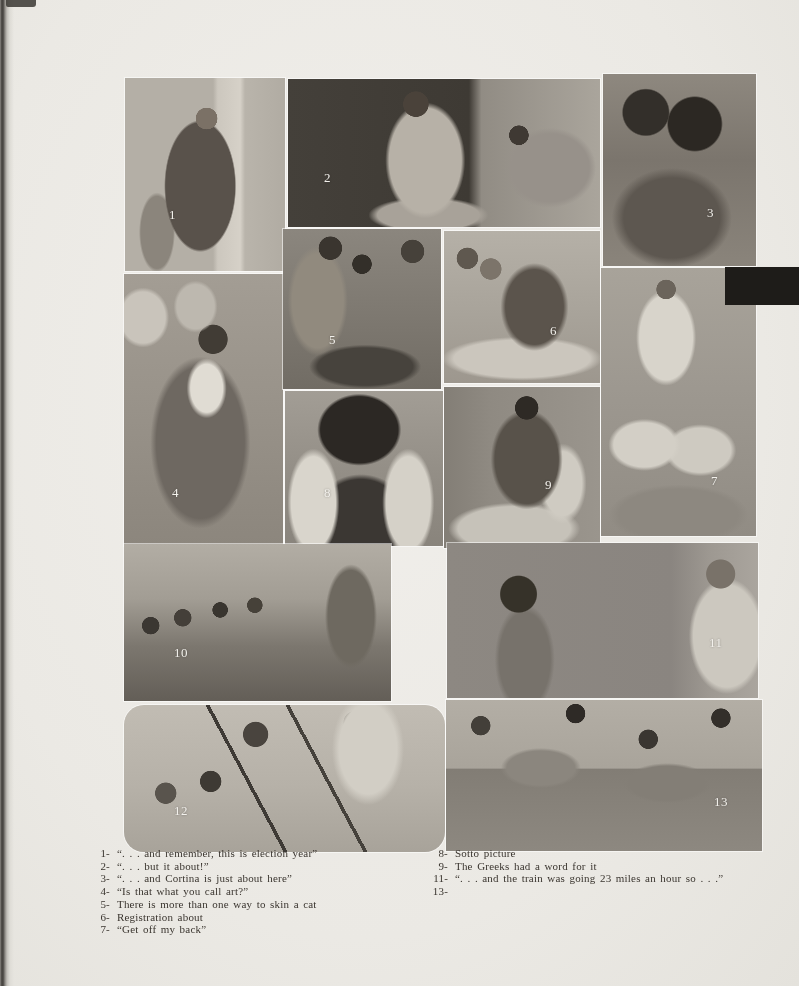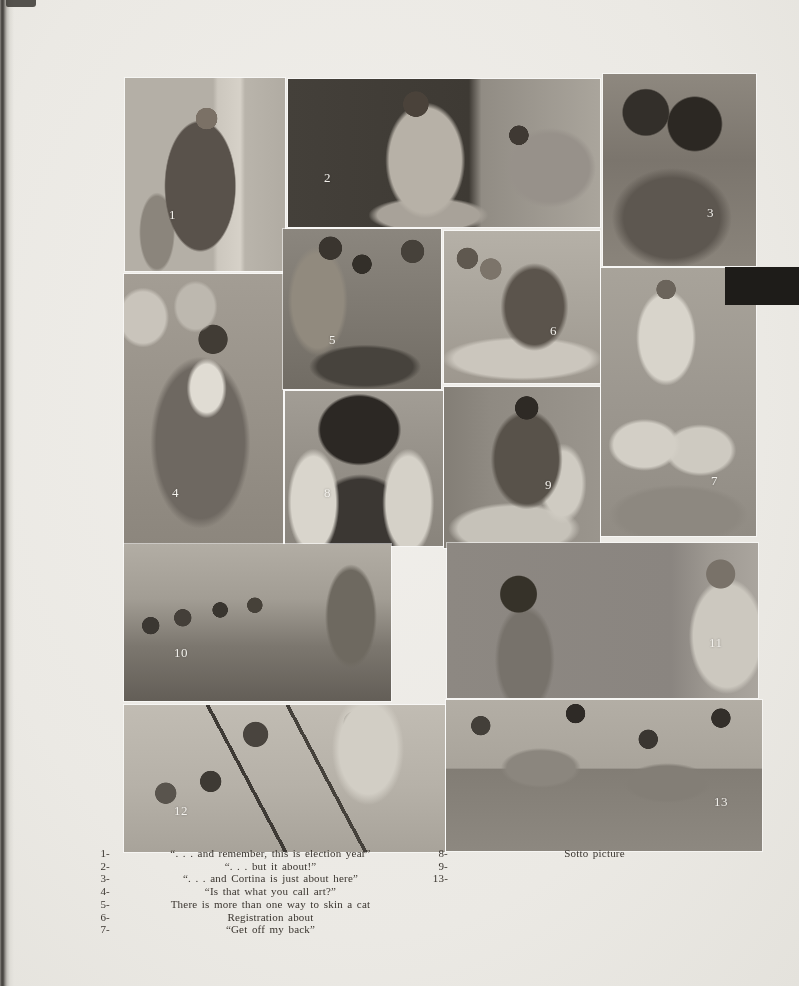"12" .p12 { border-radius: none -> 20px }
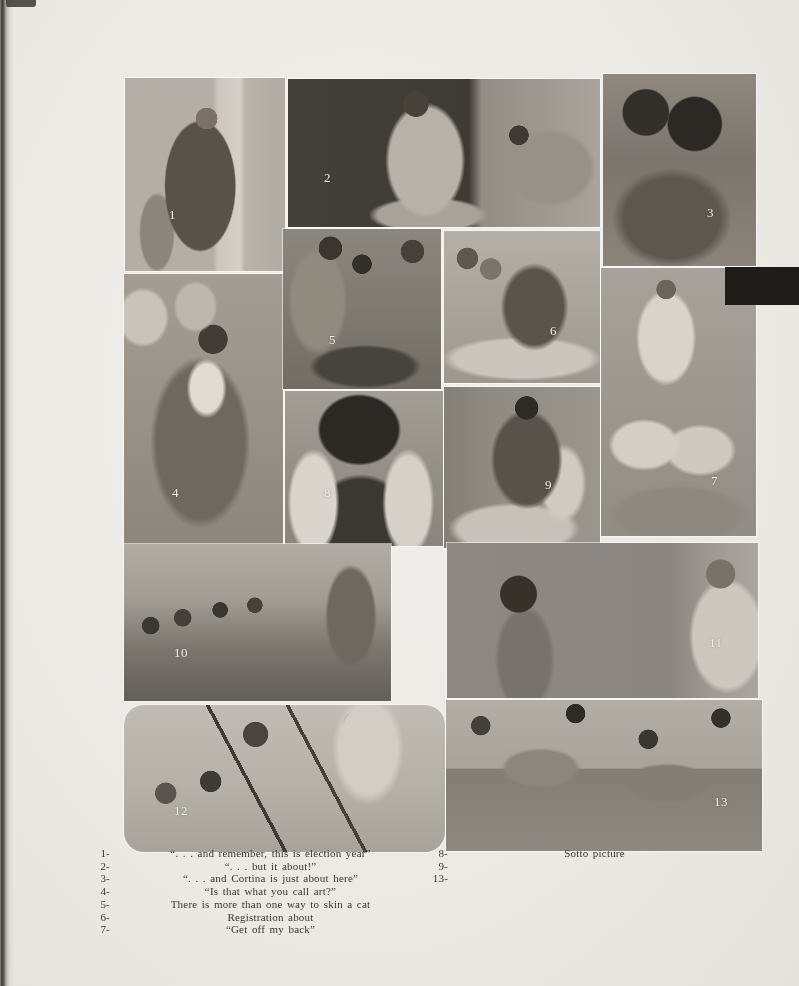"“. . . and remember," .cap-text { text-align: center -> none }
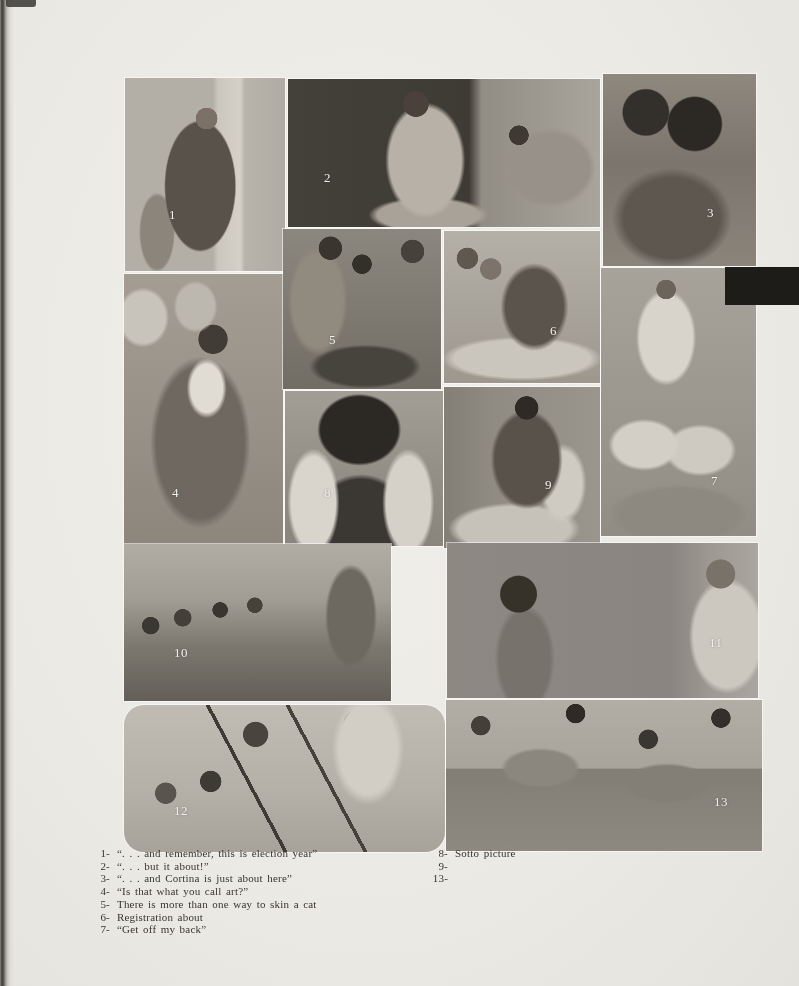"The Greeks had a word" span.cap-text { html: none -> <span>The Greeks had a word for it</span> }
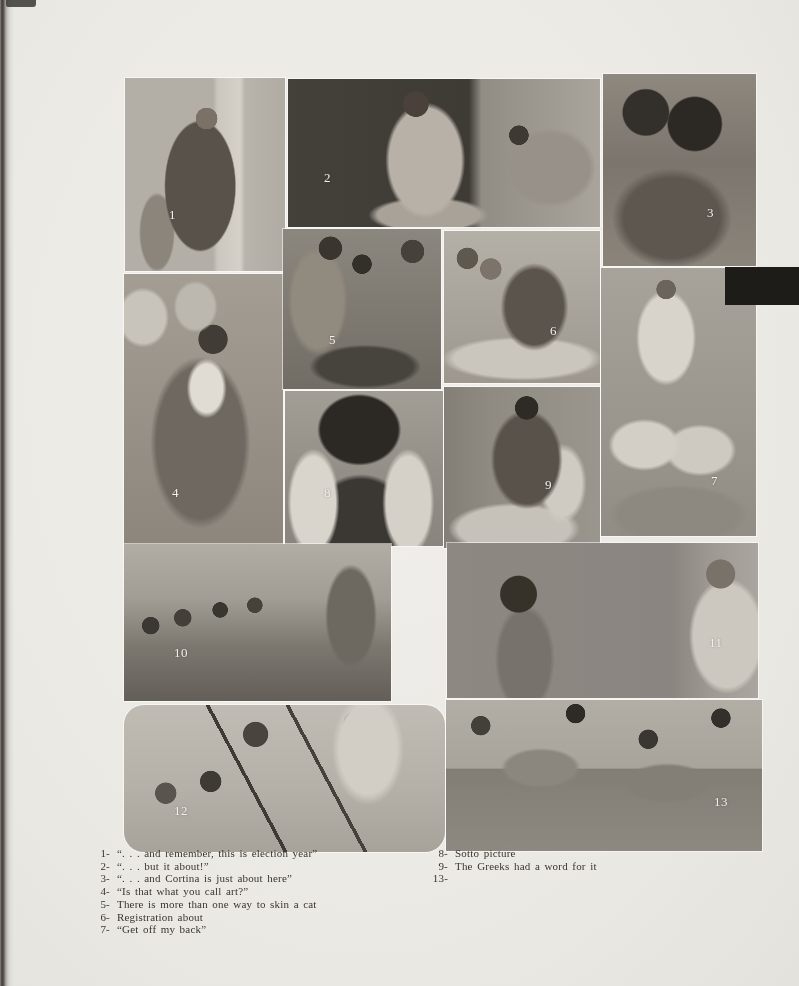"11-" div.cap-row { html: none -> <div> <span>11-</span> <span>“. . . and the train was going 23 miles an hour so . . .”</span> </div> }
